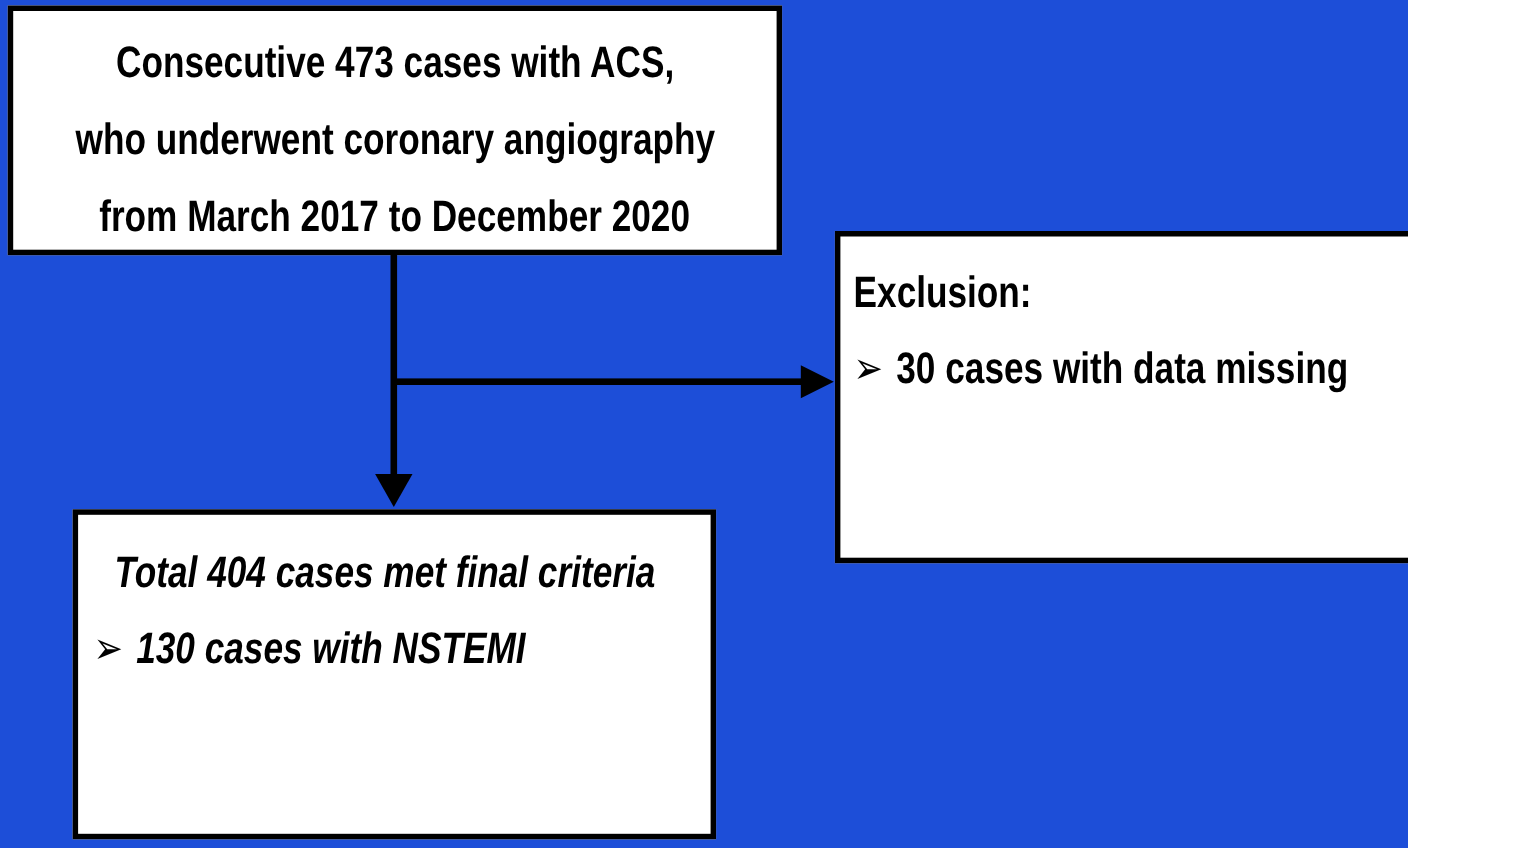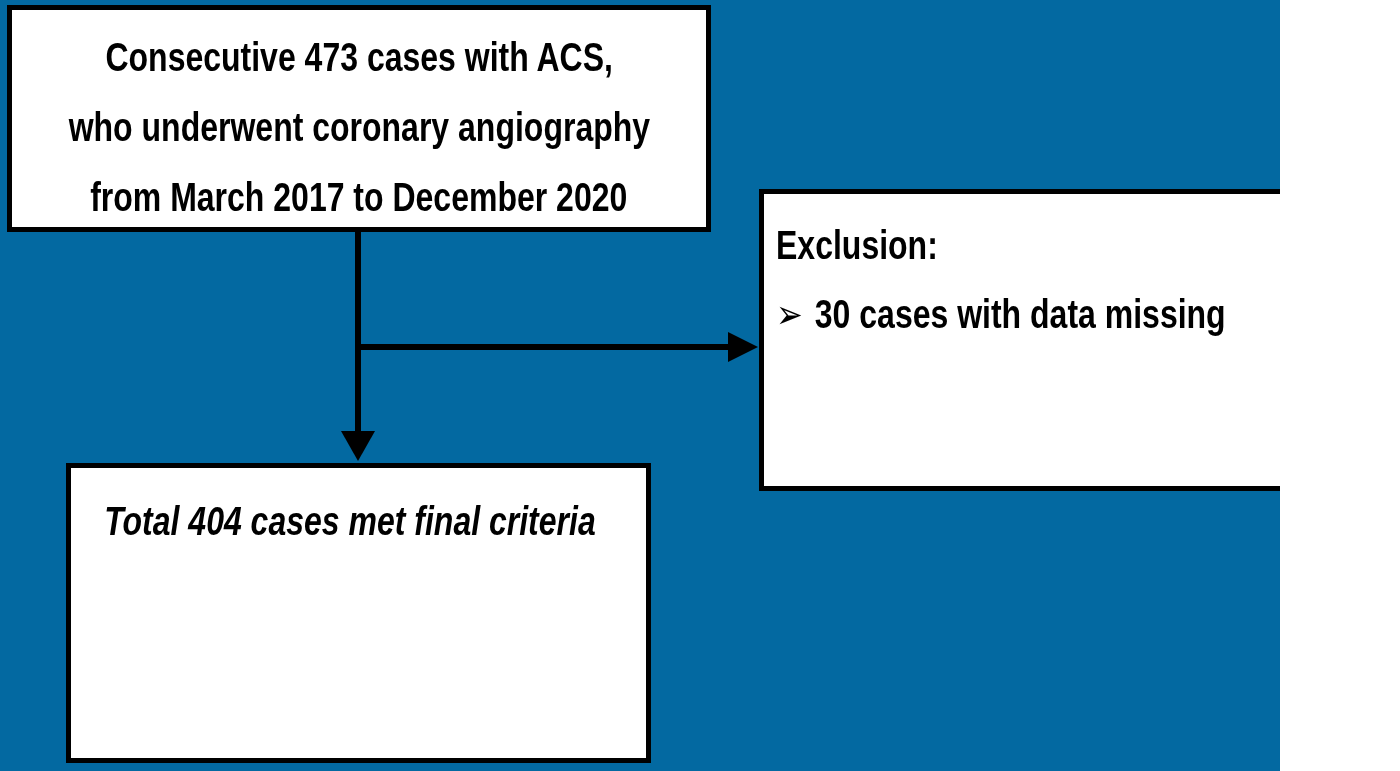"Consecutive 473 cases with ACS," .canvas { background: #0369a1 -> #1d4ed8 }
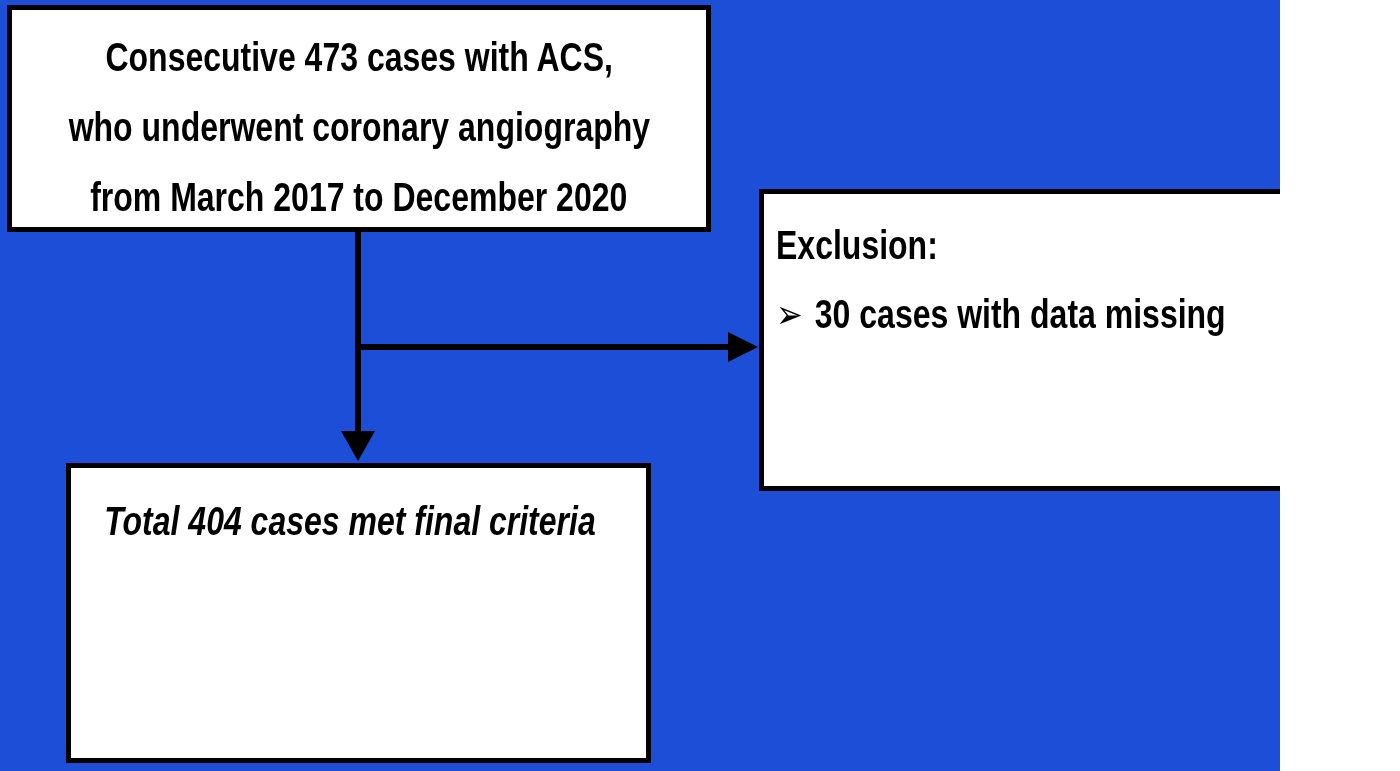"Exclusion:" .excl-box { top: 189px -> 210px }
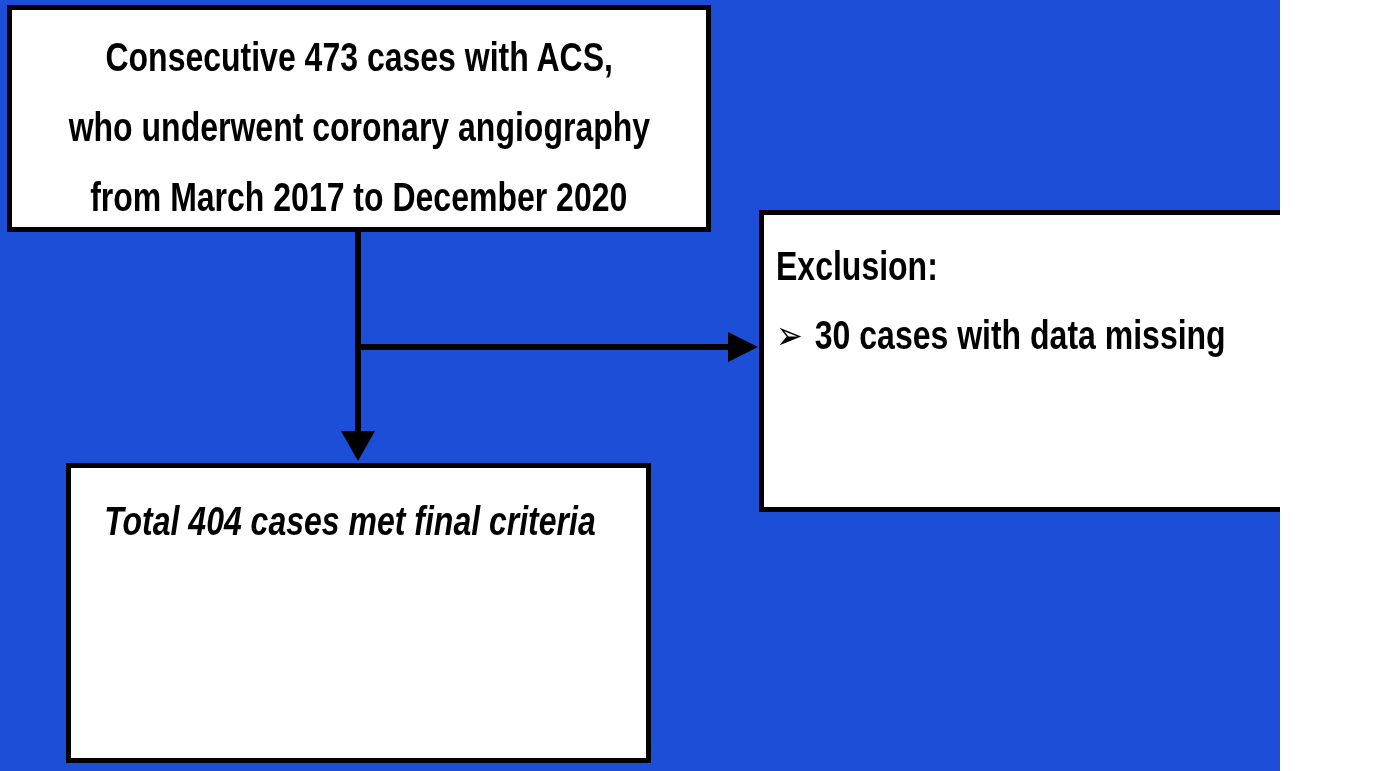"➢ 130 cases with NSTEMI" div.row69 { html: none -> <div> <span><span>➢</span><span>130 cases with NSTEMI</span></span> </div> }
